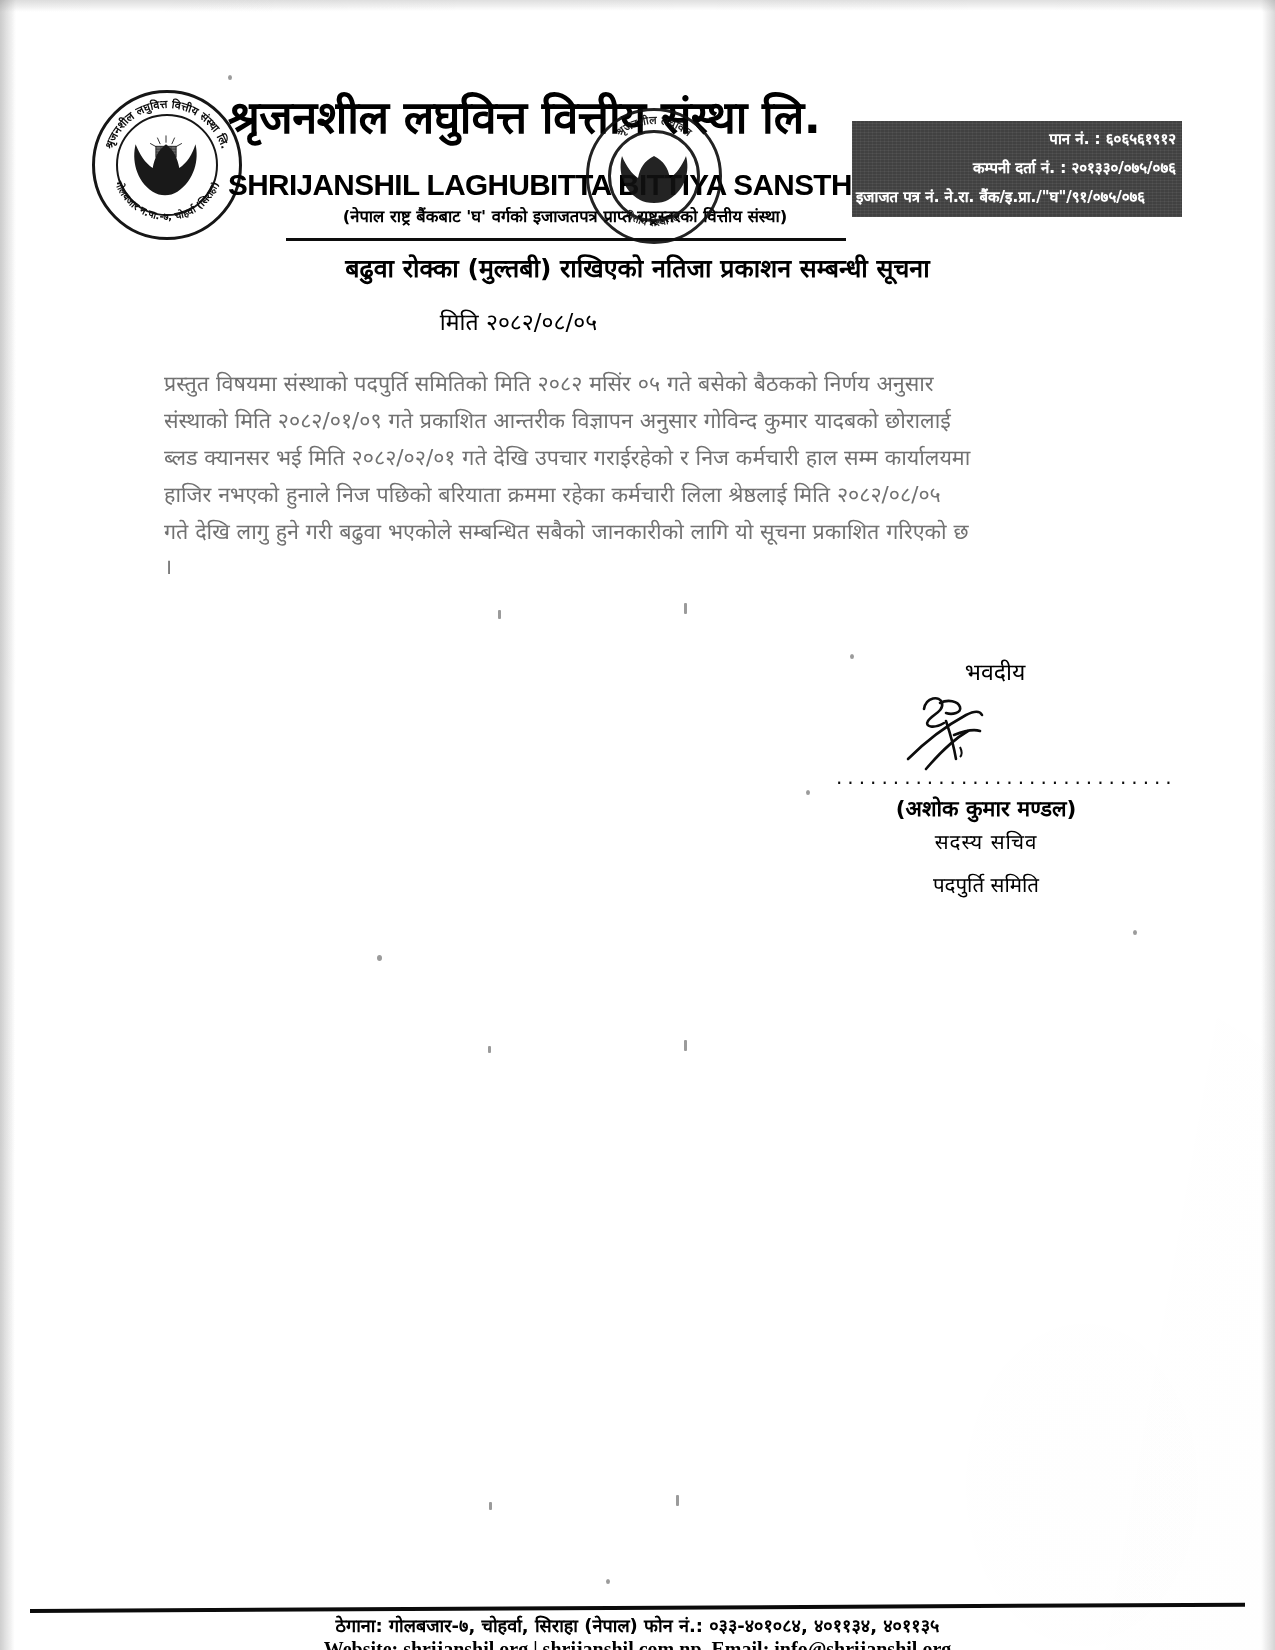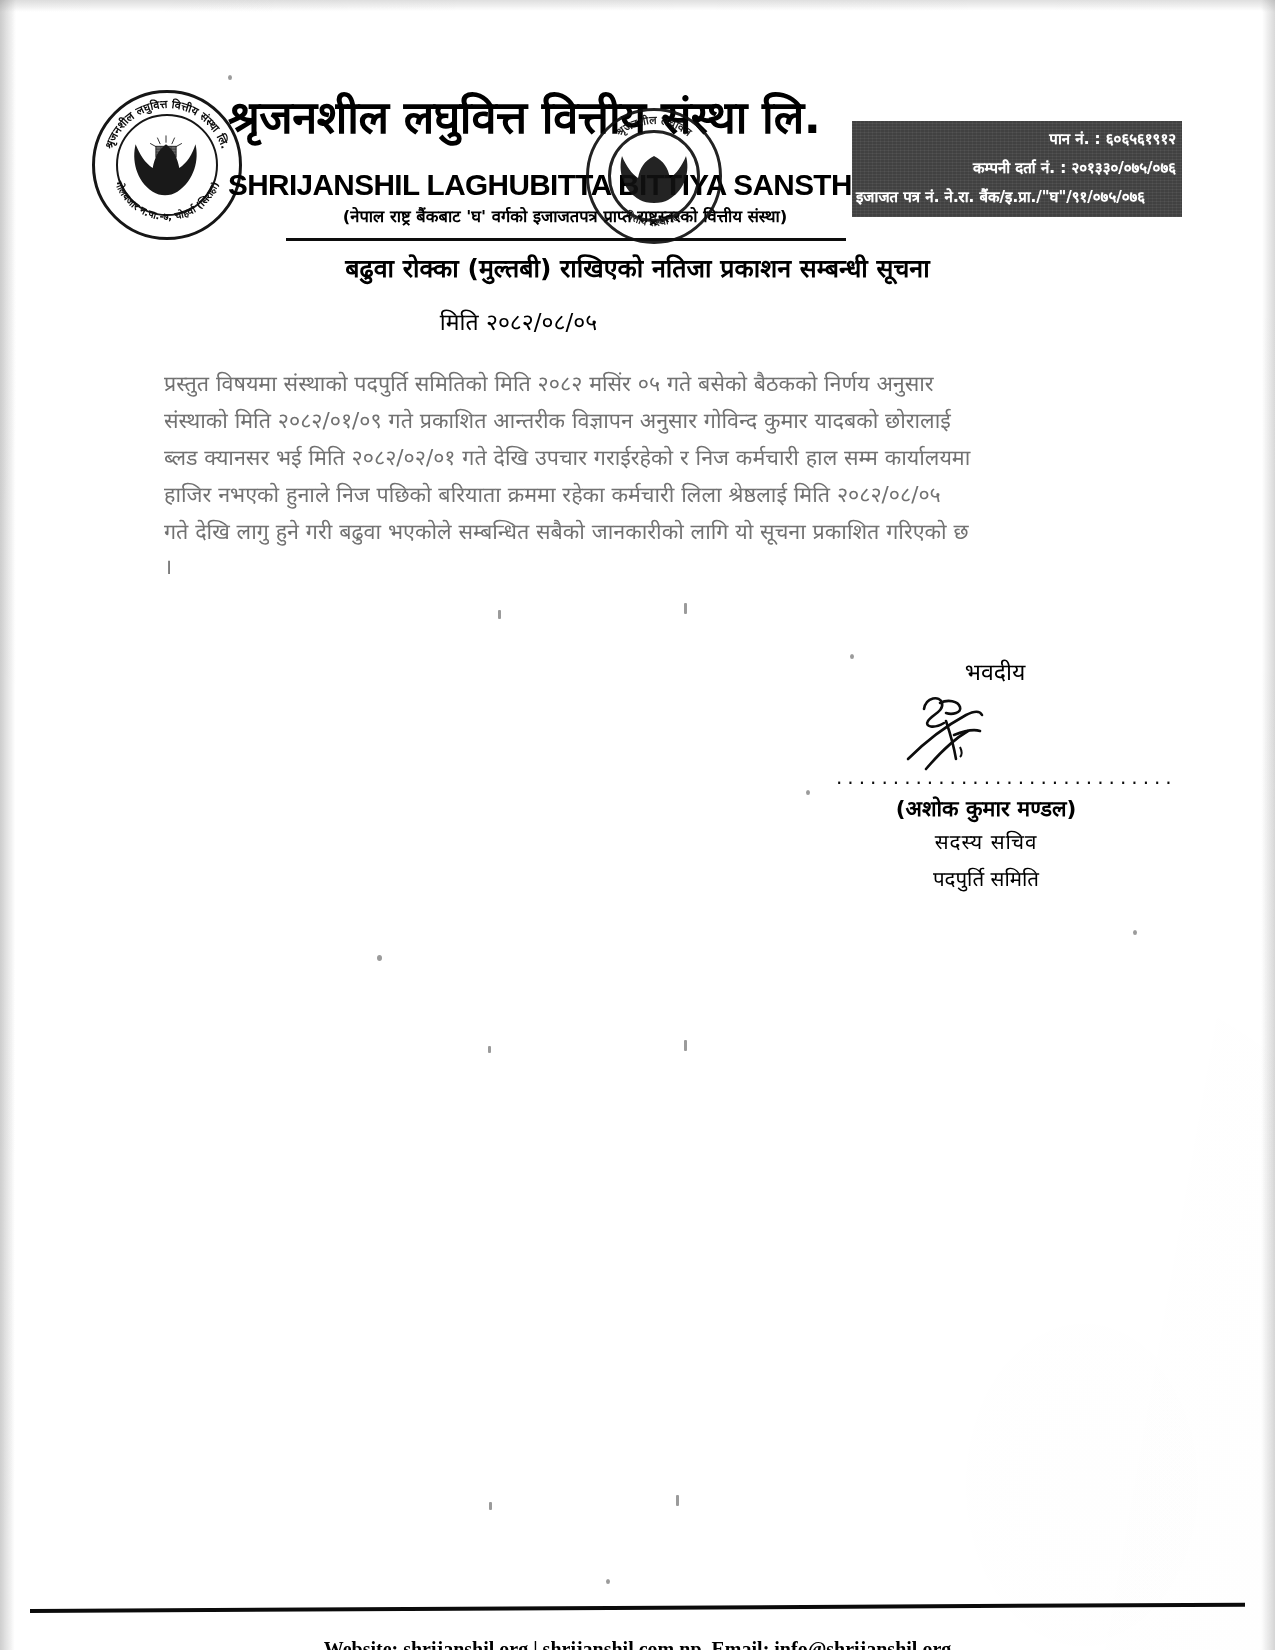"पदपुर्ति समिति" .sign-committee { margin-top: 9px -> 15px }
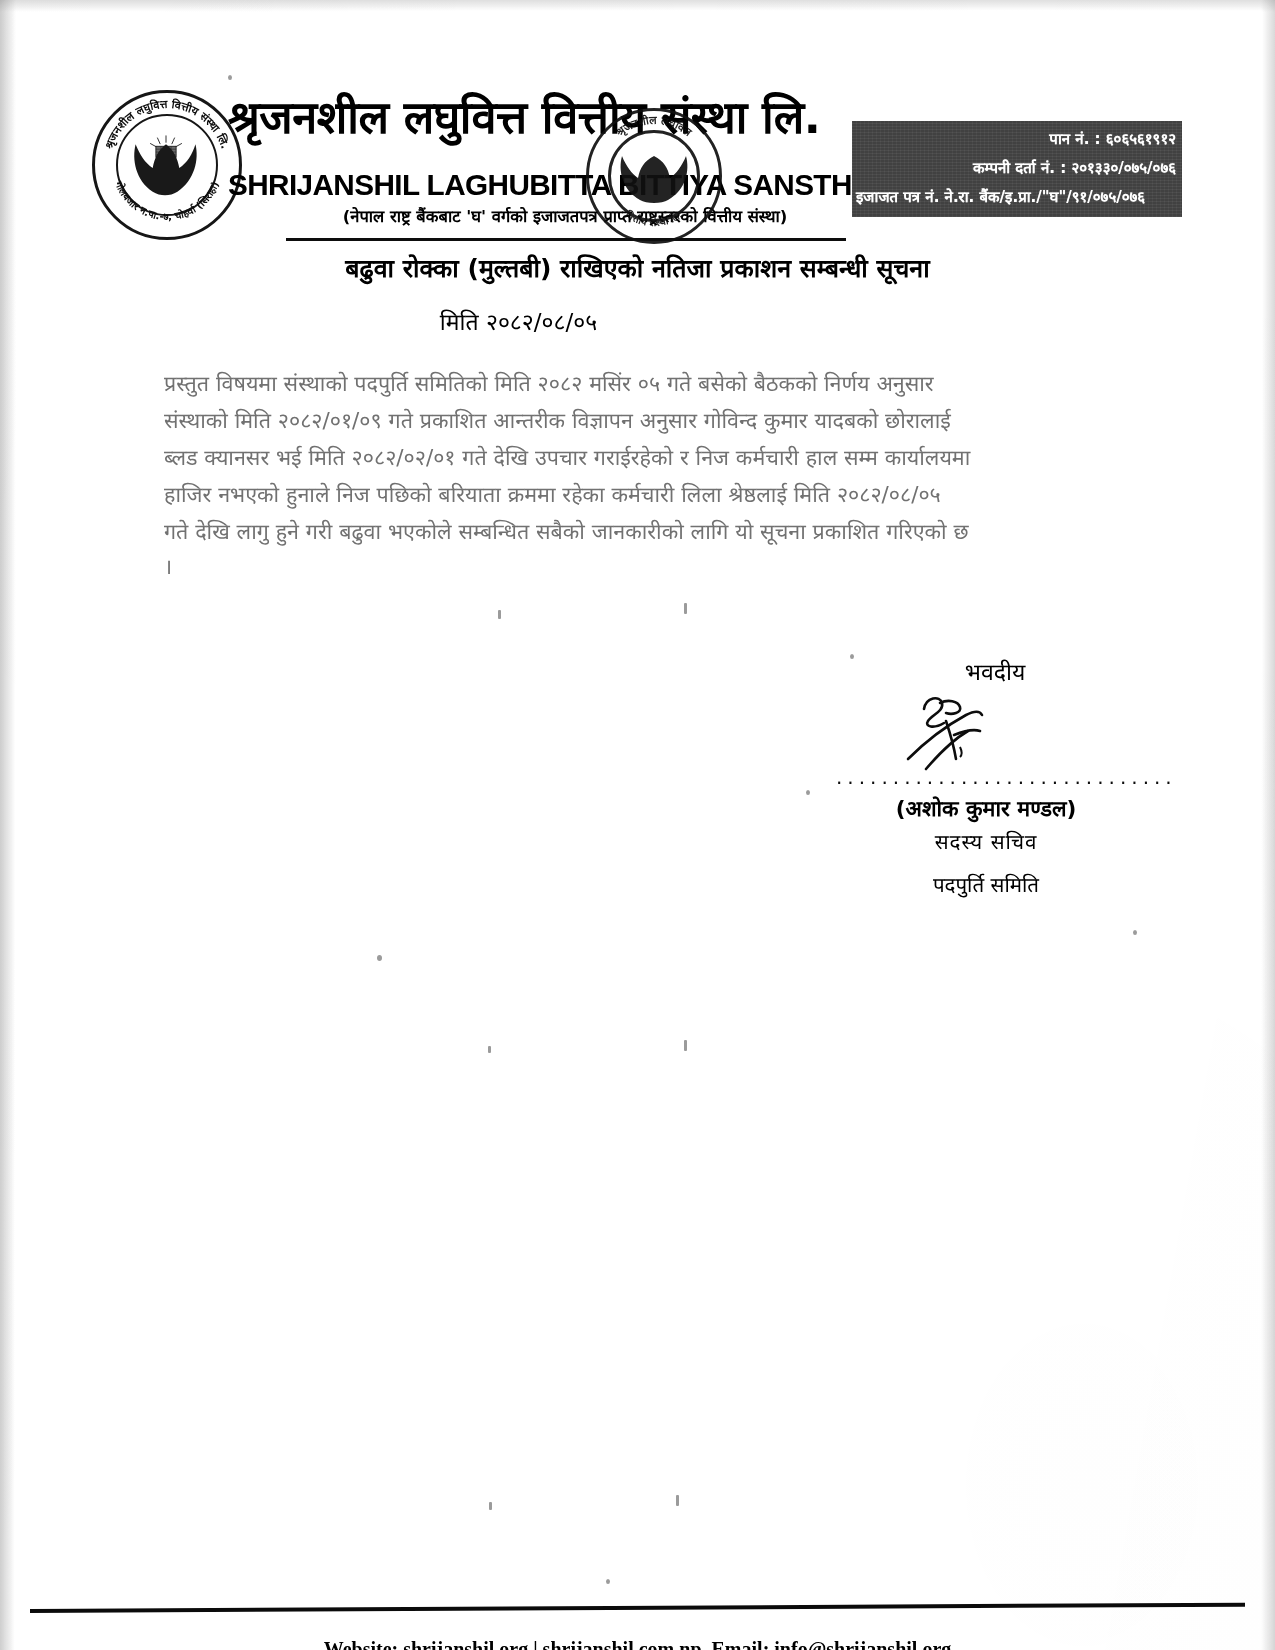"ठेगाना: गोलबजार-७, चोहर्वा, सिराहा" div.footer-address { html: none -> <div>ठेगाना: गोलबजार-७, चोहर्वा, सिराहा (नेपाल) फोन नं.: ०३३-४०१०८४, ४०११३४, ४०११३५</div> }
